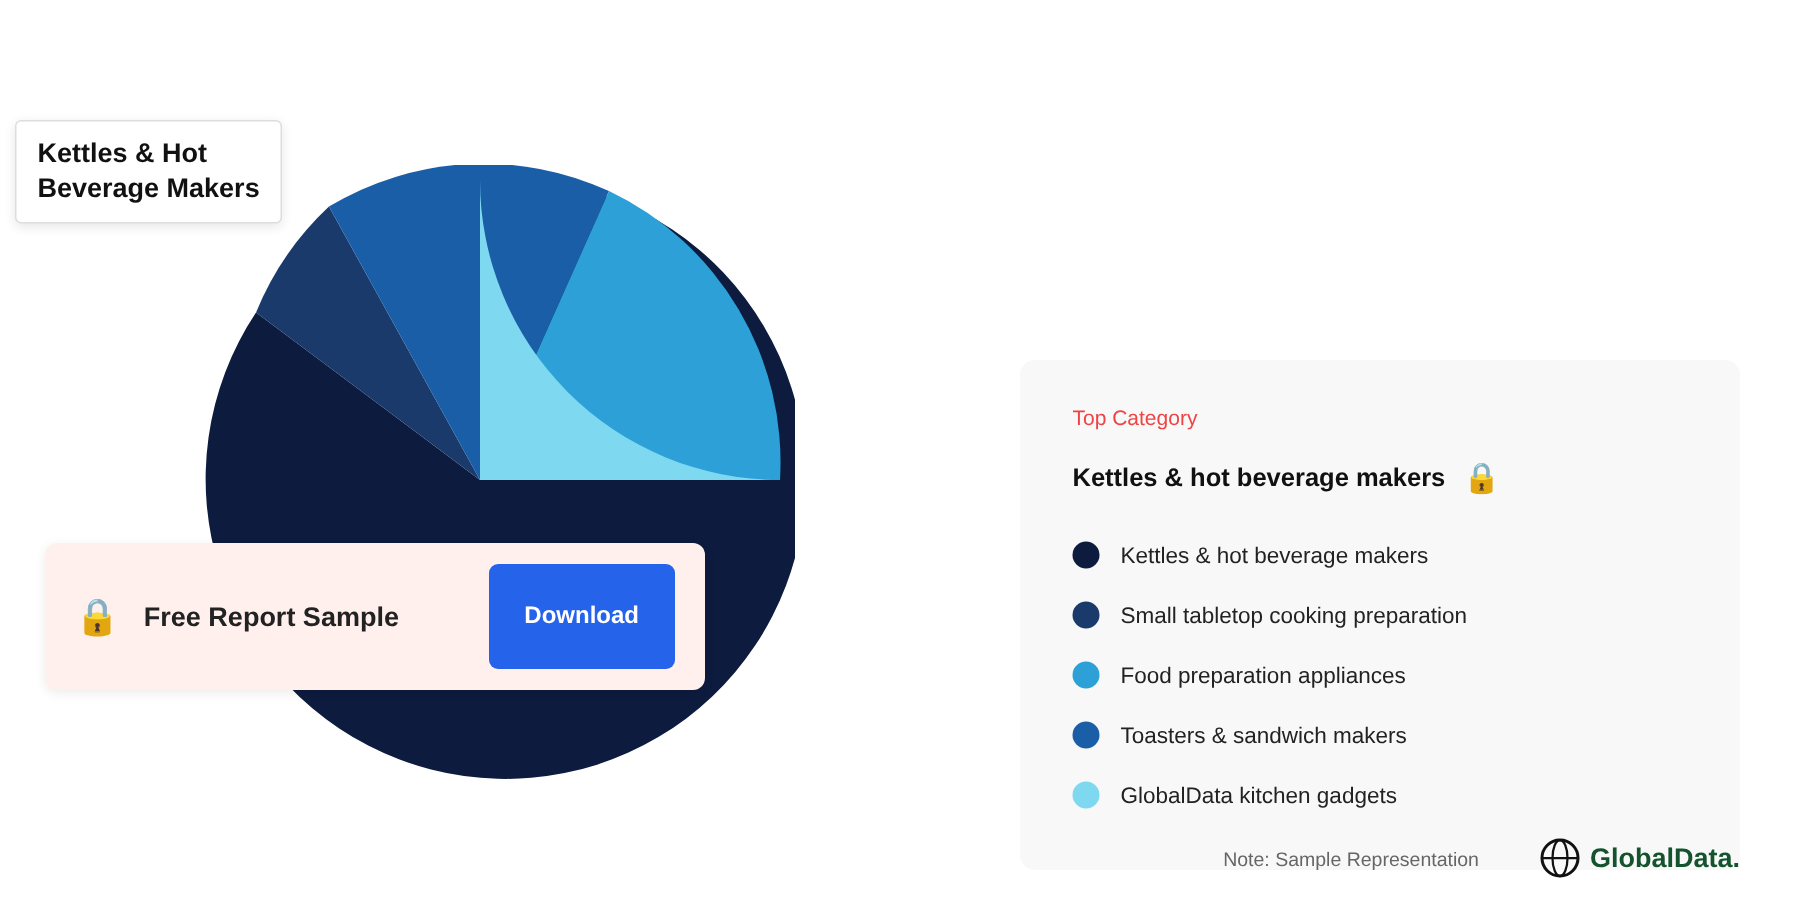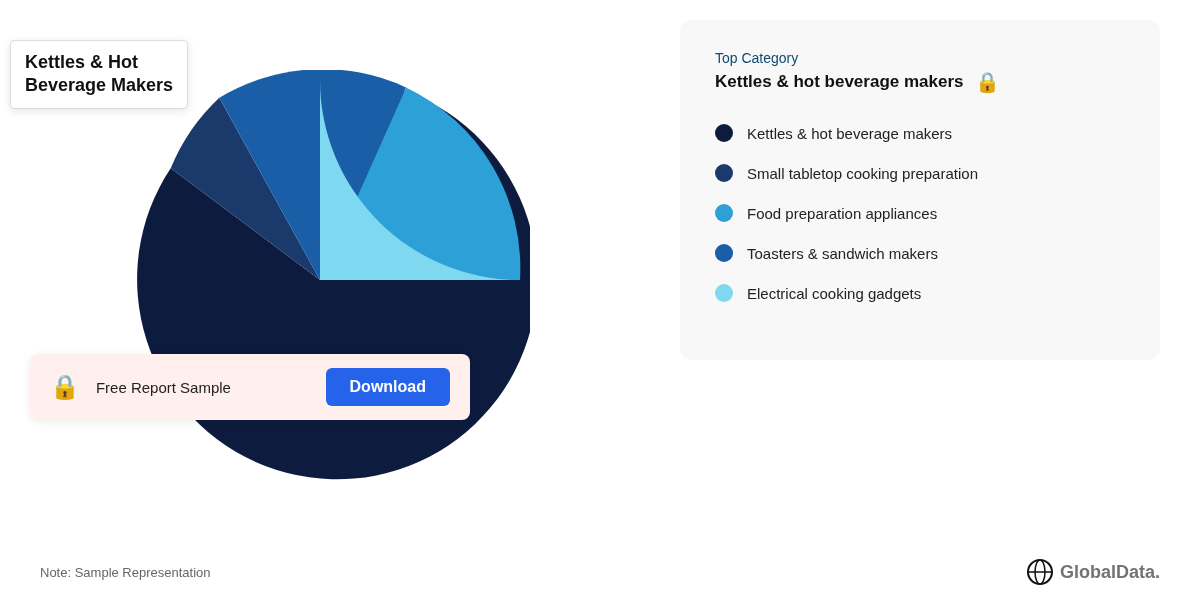"Kettles & Hot" .main-container { align-items: flex-start -> flex-end }
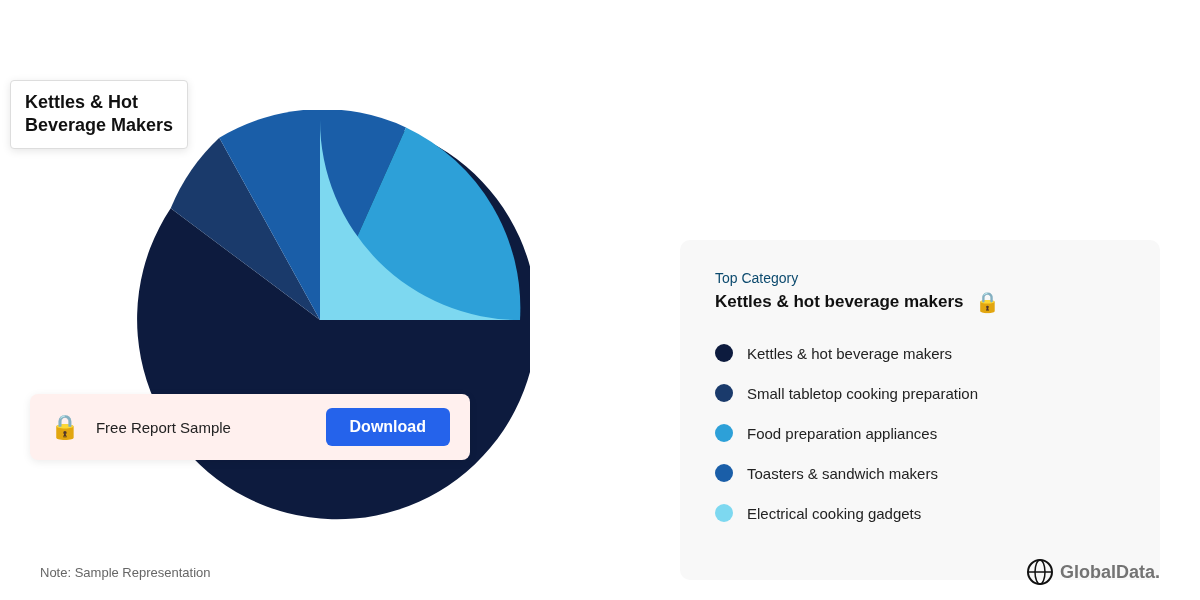"Top Category" .legend-top-cat { color: #0c4a6e -> #ef4444; margin-bottom: 4px -> 20px }
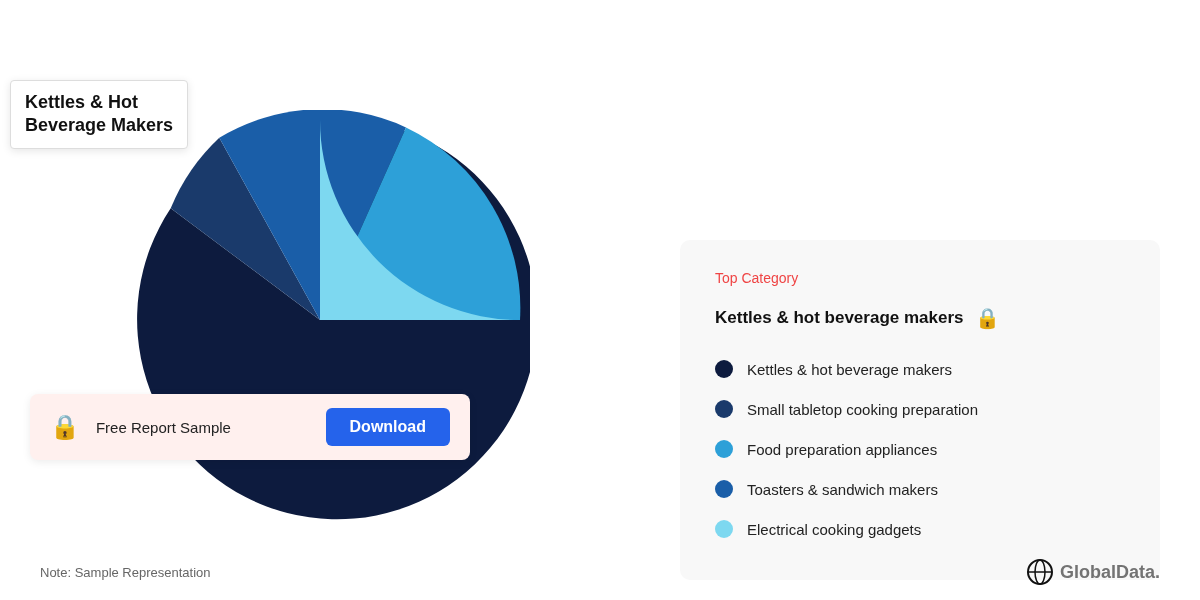"Free Report Sample" .report-text { font-size: 15px -> 18px; font-weight: normal -> bold }
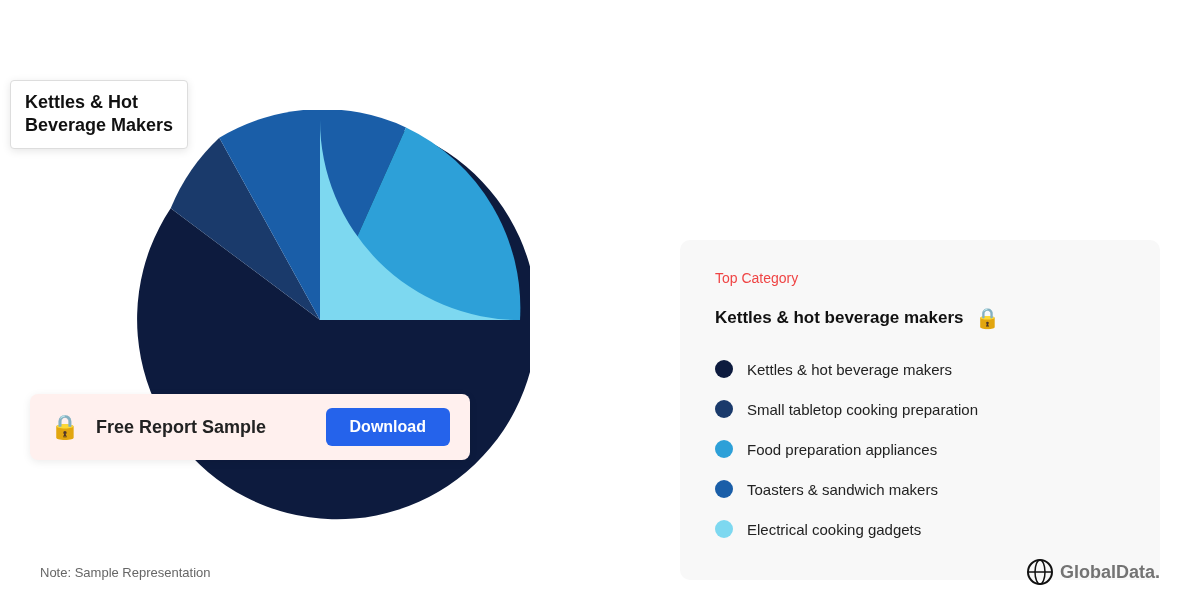"Download" .download-btn { padding: 10px 24px -> 26px 24px }
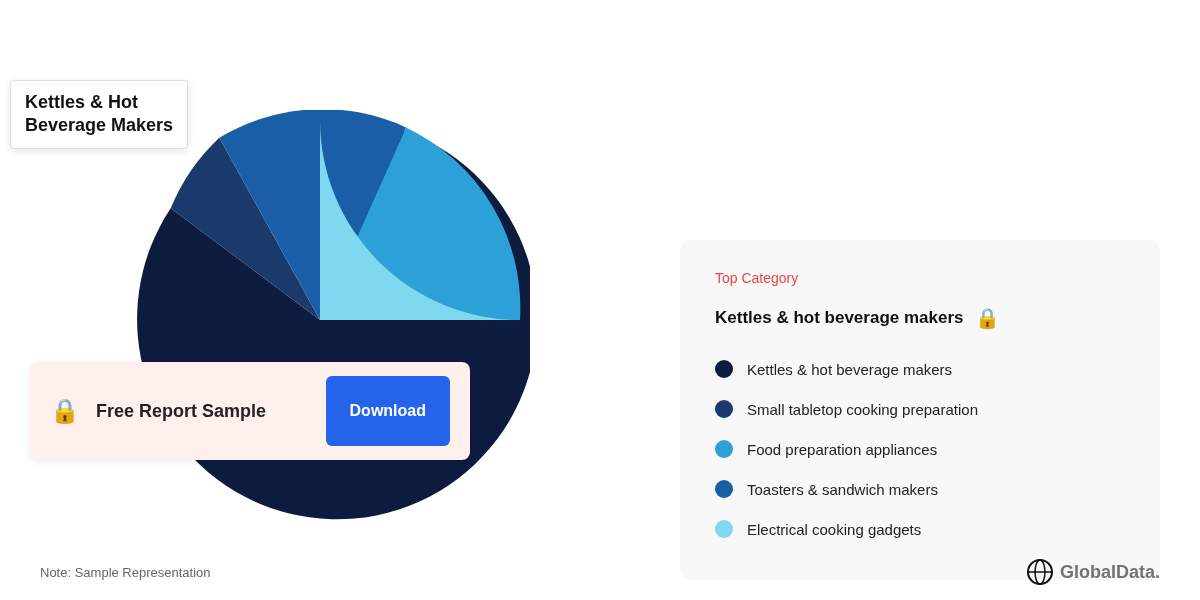"Electrical cooking gadgets" span.legend-label { text: Electrical cooking -> GlobalData kitchen }
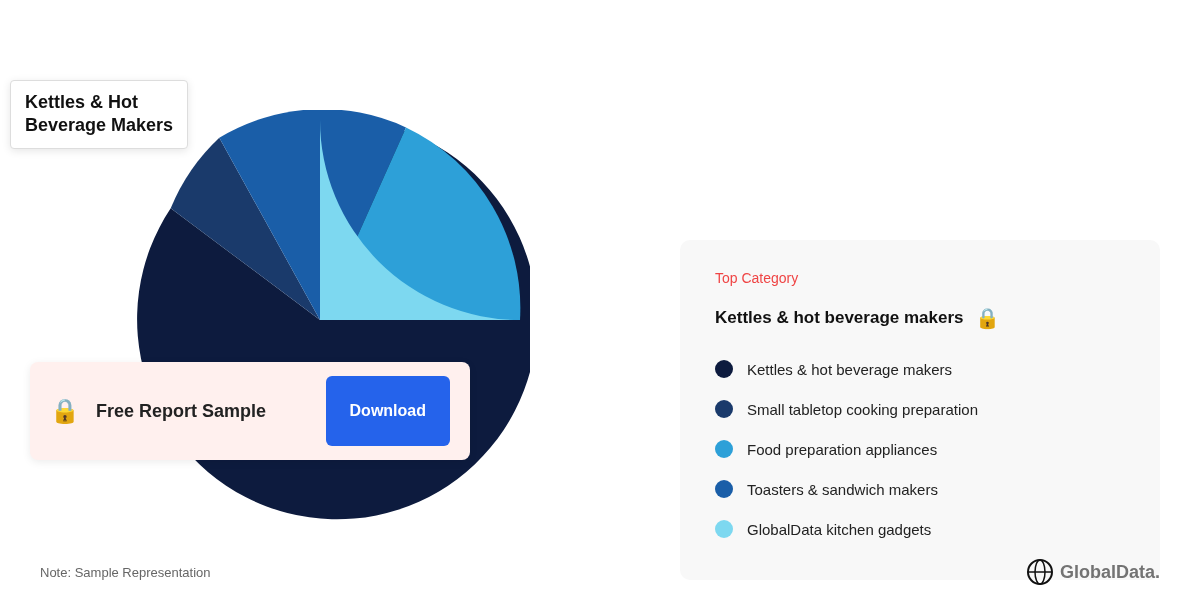"Note: Sample Representation" .bottom-bar { gap: none -> 40px; justify-content: space-between -> flex-end }
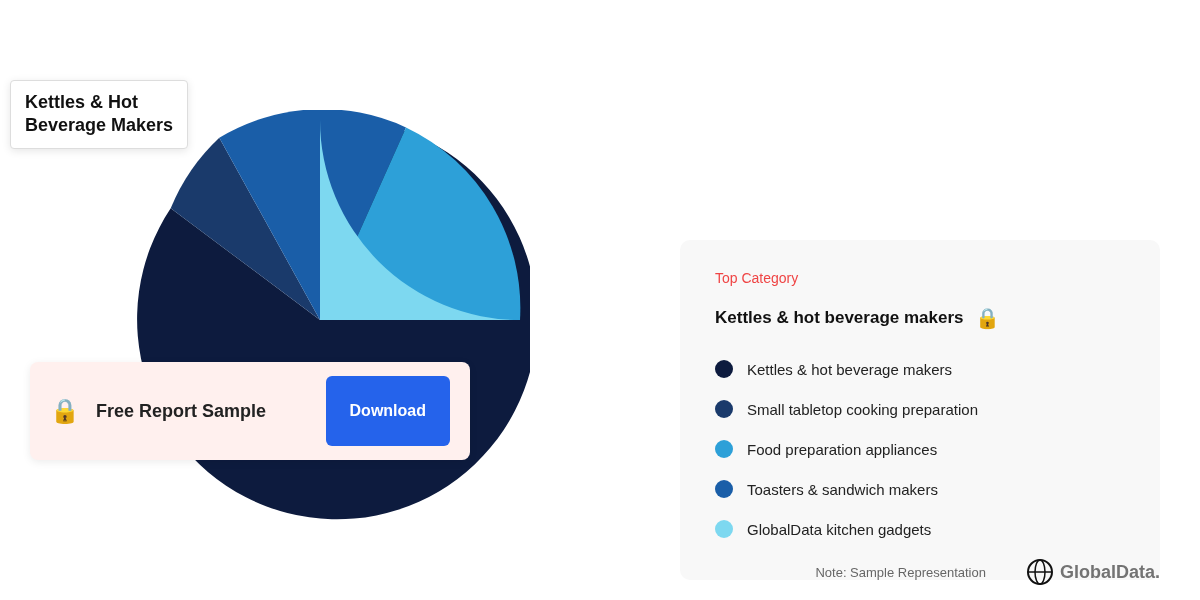"GlobalData." .brand-logo { color: #737373 -> #14532d }
